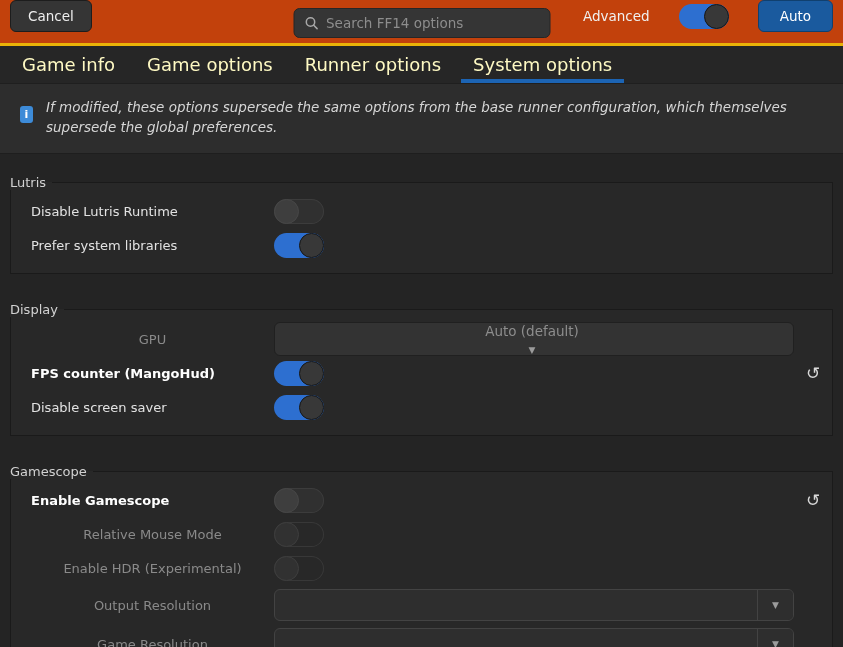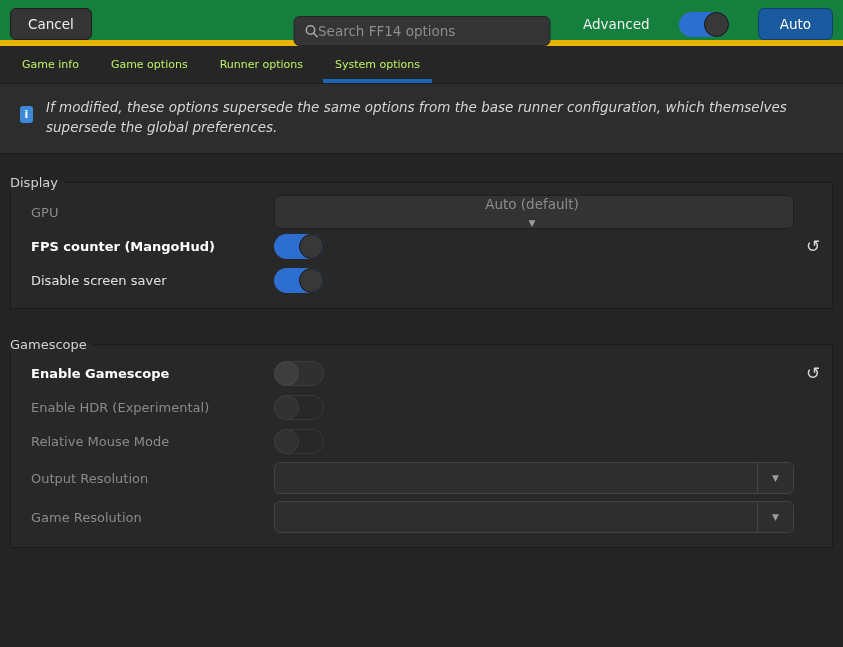"Cancel" .header { align-items: flex-end -> flex-start; background: #15803d -> #c2410c; border-bottom: 6px solid #eab308 -> 3px solid #eab308 }
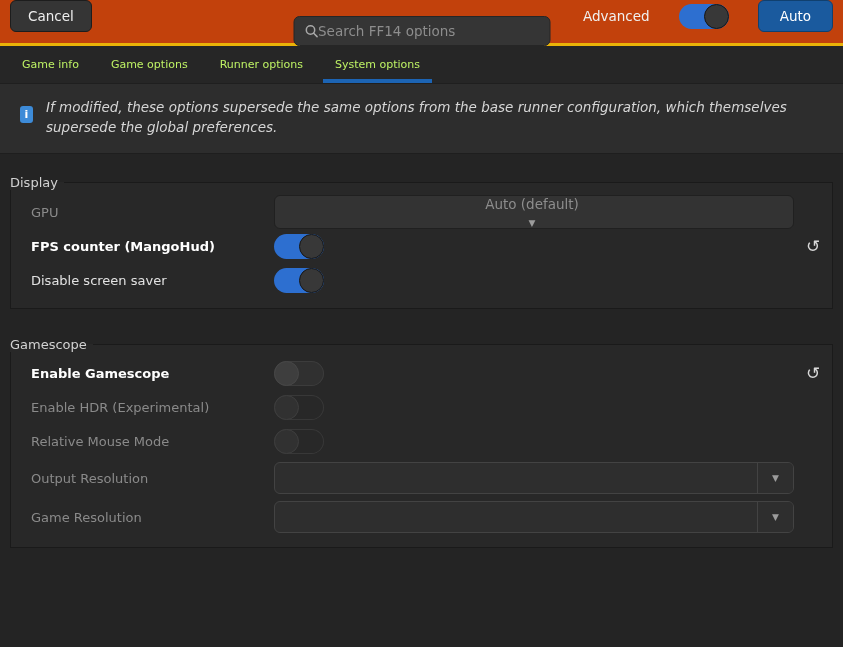"Search FF14 options" .search-wrap { gap: 0 -> 8px; top: 16px -> 8px }
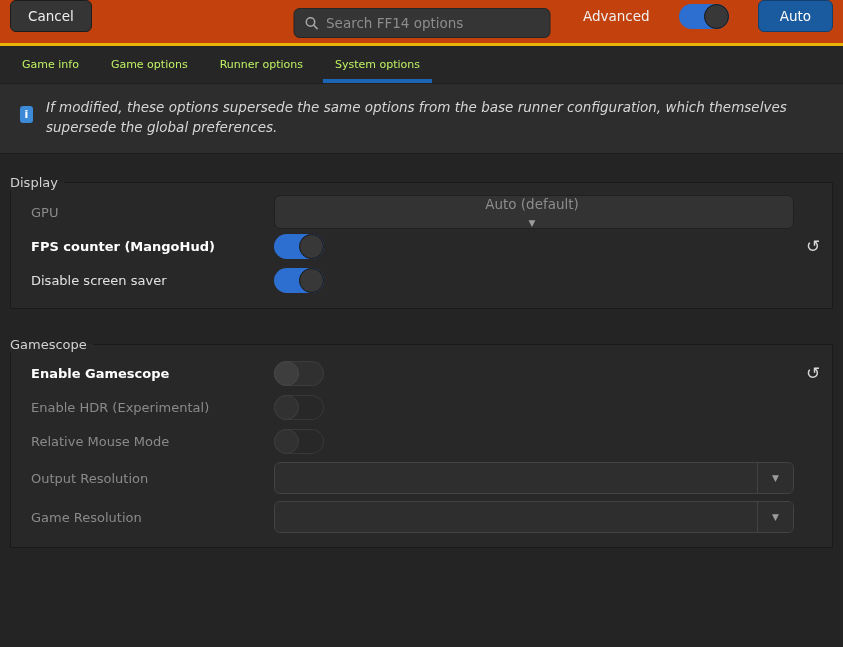"Game info" .tab { color: #bef264 -> #fef9c3; font-size: 11px -> 18px }
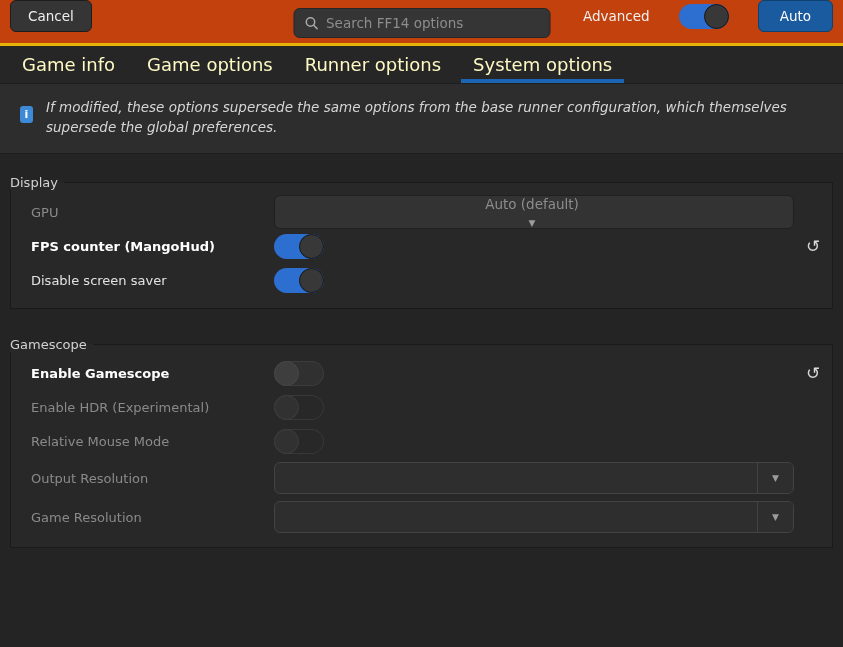"Lutris" fieldset.section { html: none -> <fieldset> <legend>Lutris</legend> <div> <span>Disable Lutris Runtime</span> <div> <div> <div></div> </div> </div> <div></div> </div> <div> <span>Prefer system libraries</span> <div> <div> <div></div> </div> </div> <div></div> </div> </fieldset> }
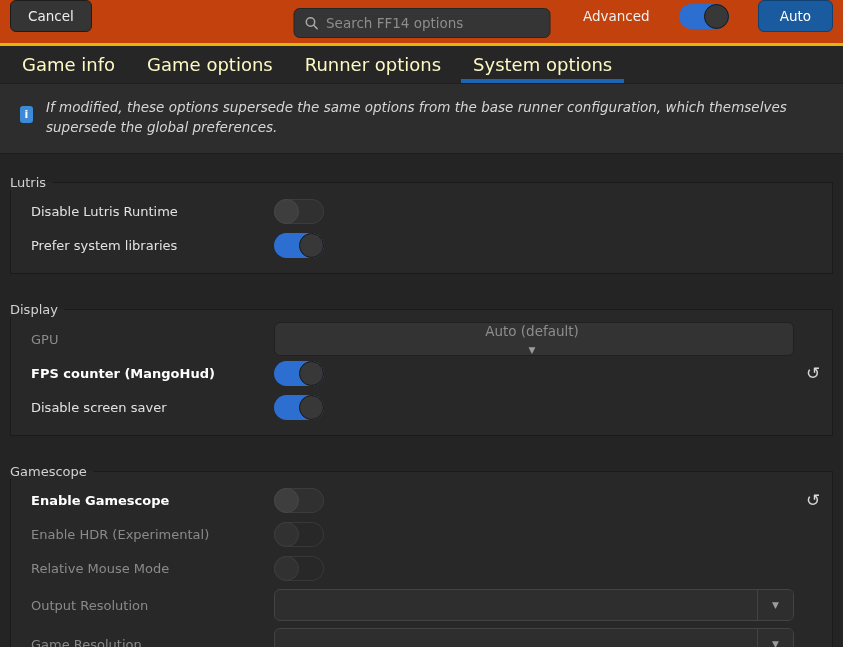"GPU" .row.disabled .row-label { text-align: none -> center }
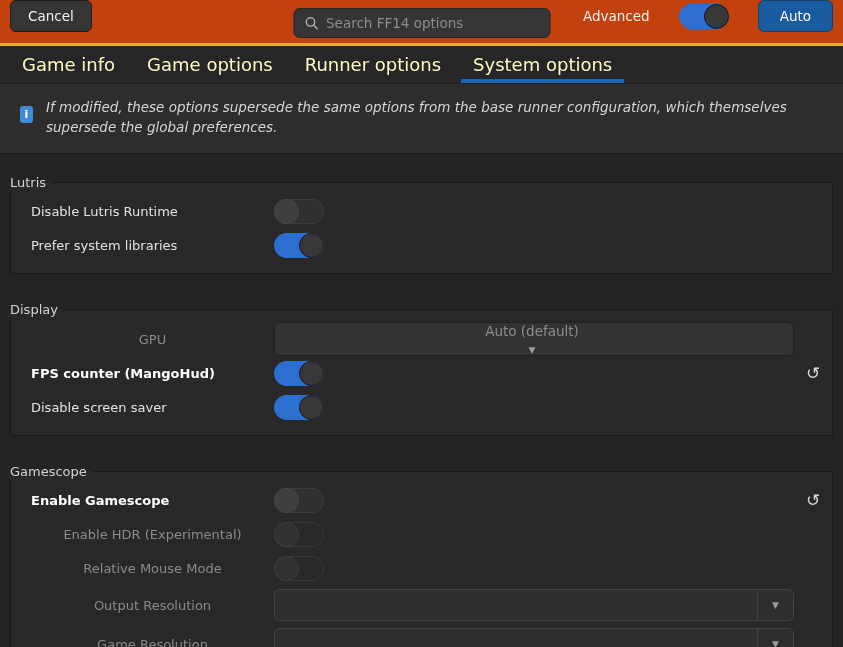"Enable HDR (Experimental)" div.row { order: before "Relative Mouse Mode" -> after "Relative Mouse Mode" }
